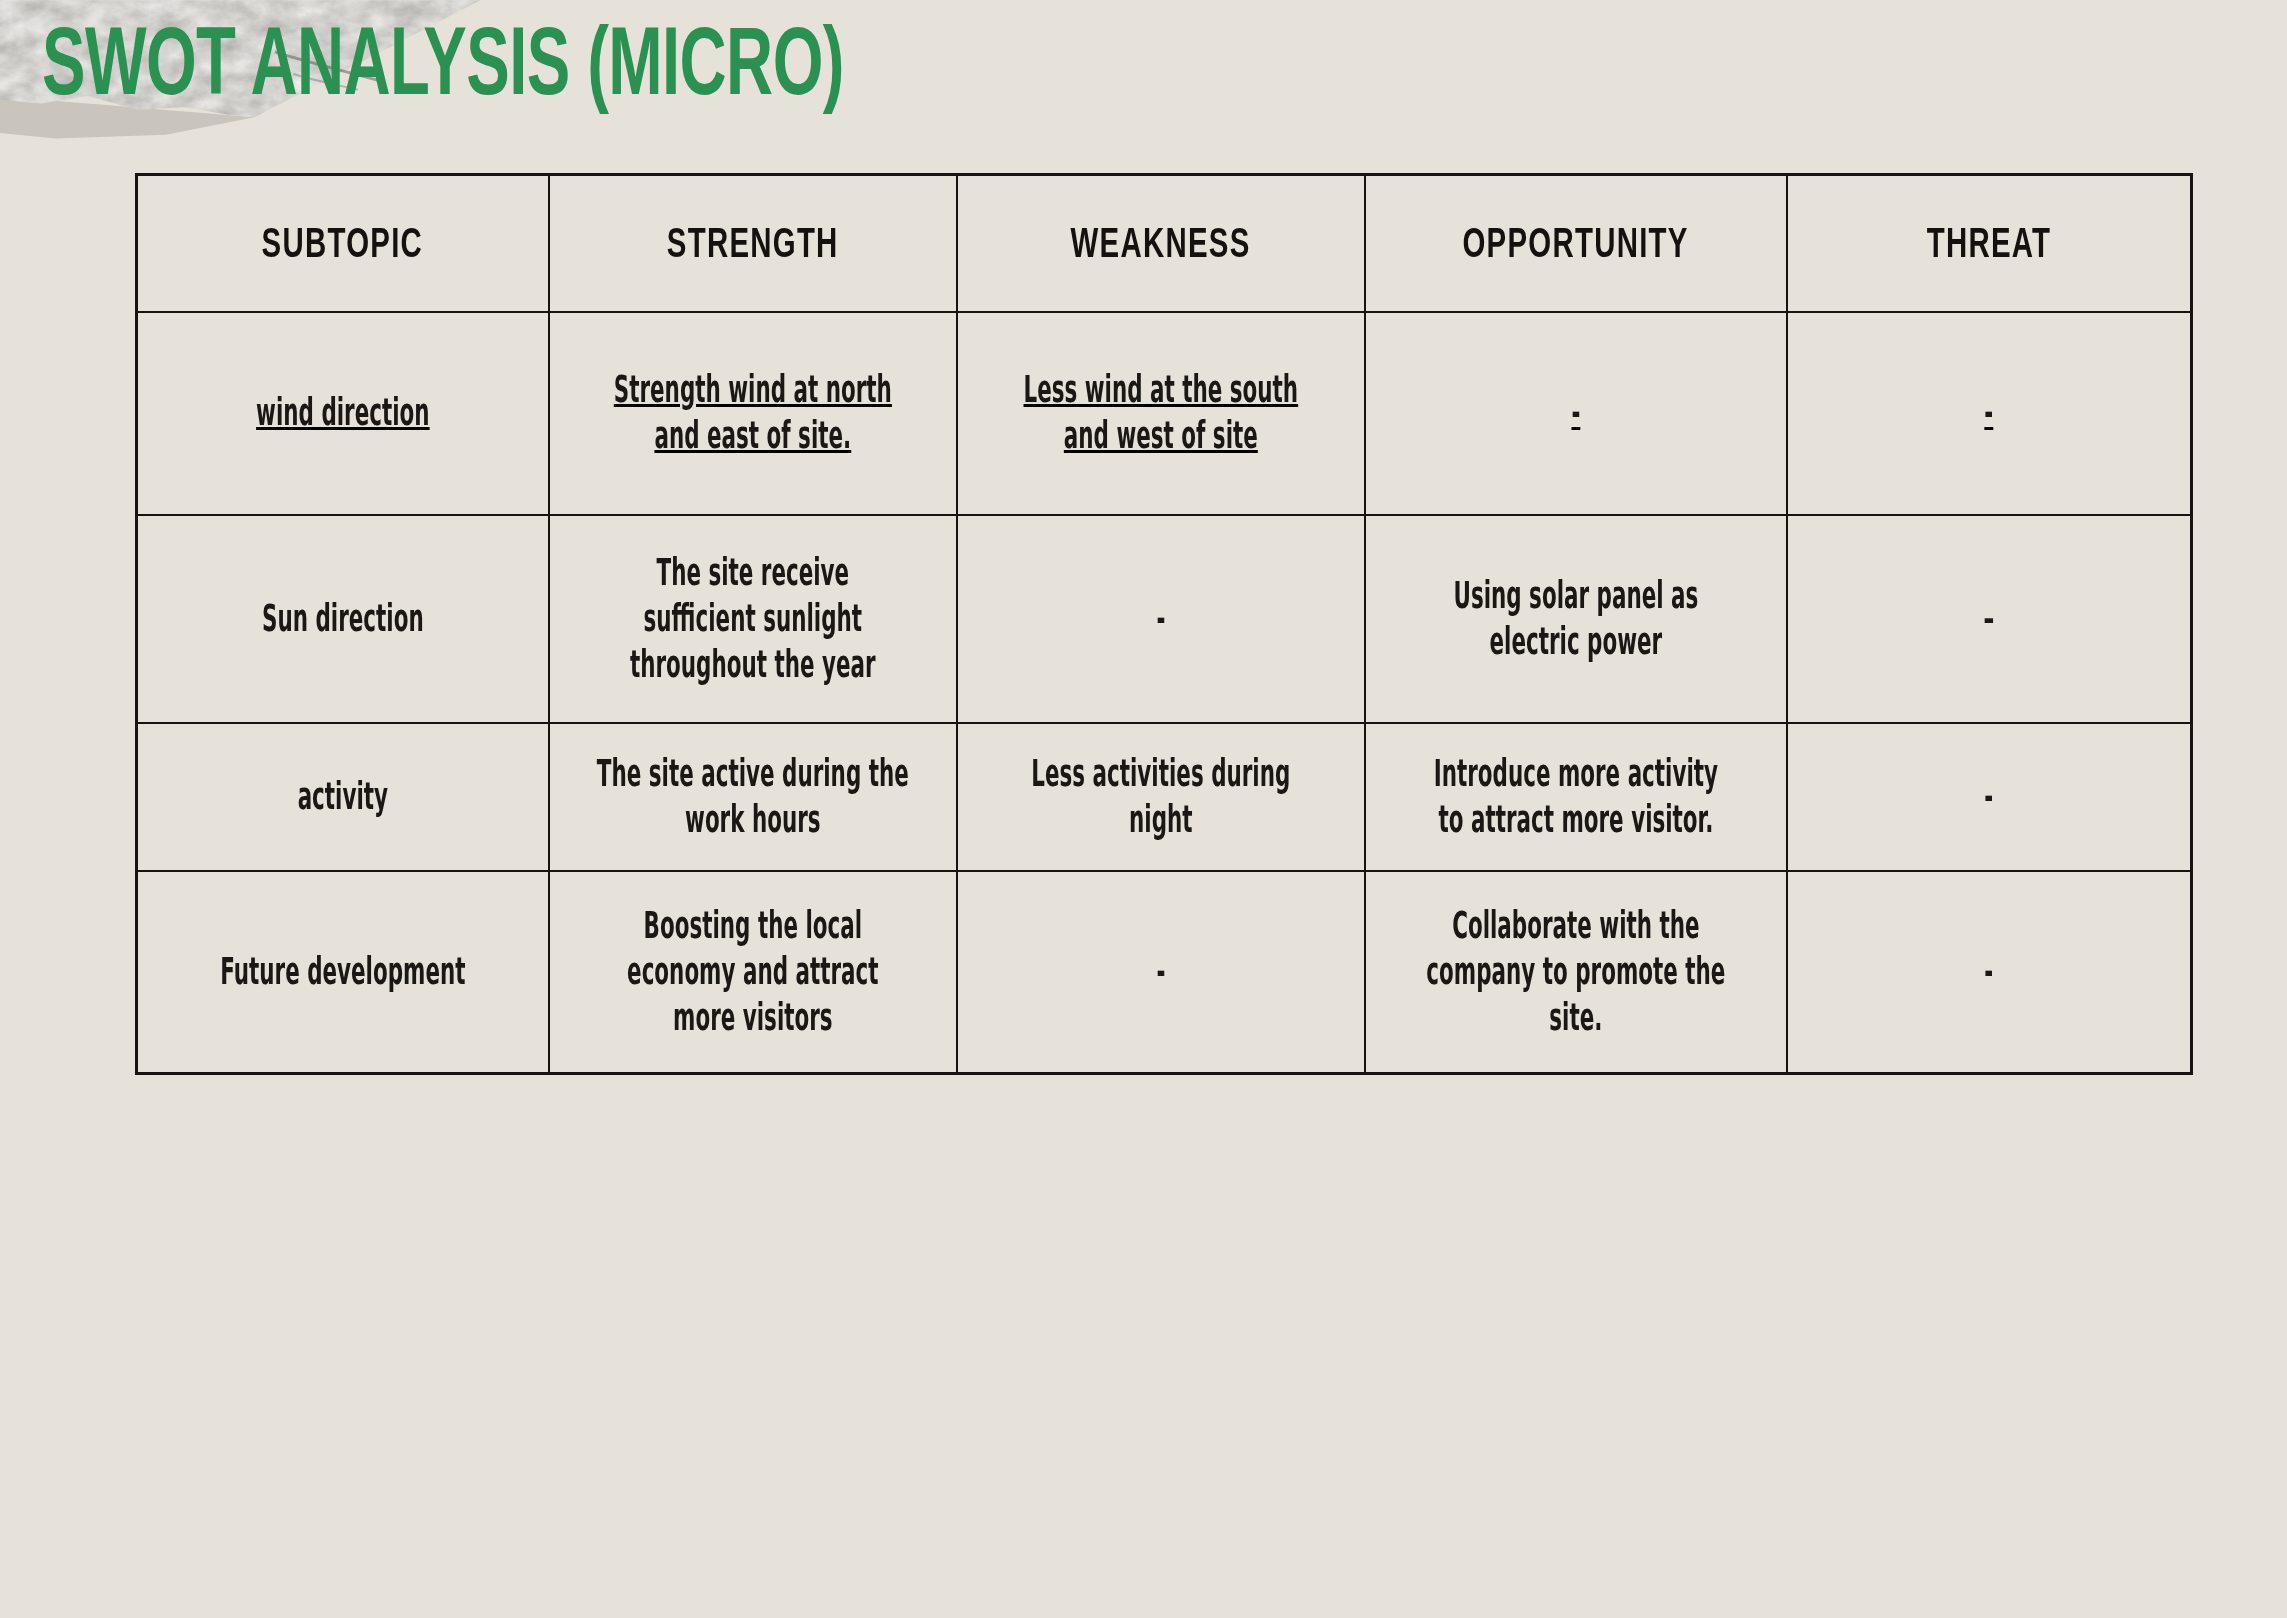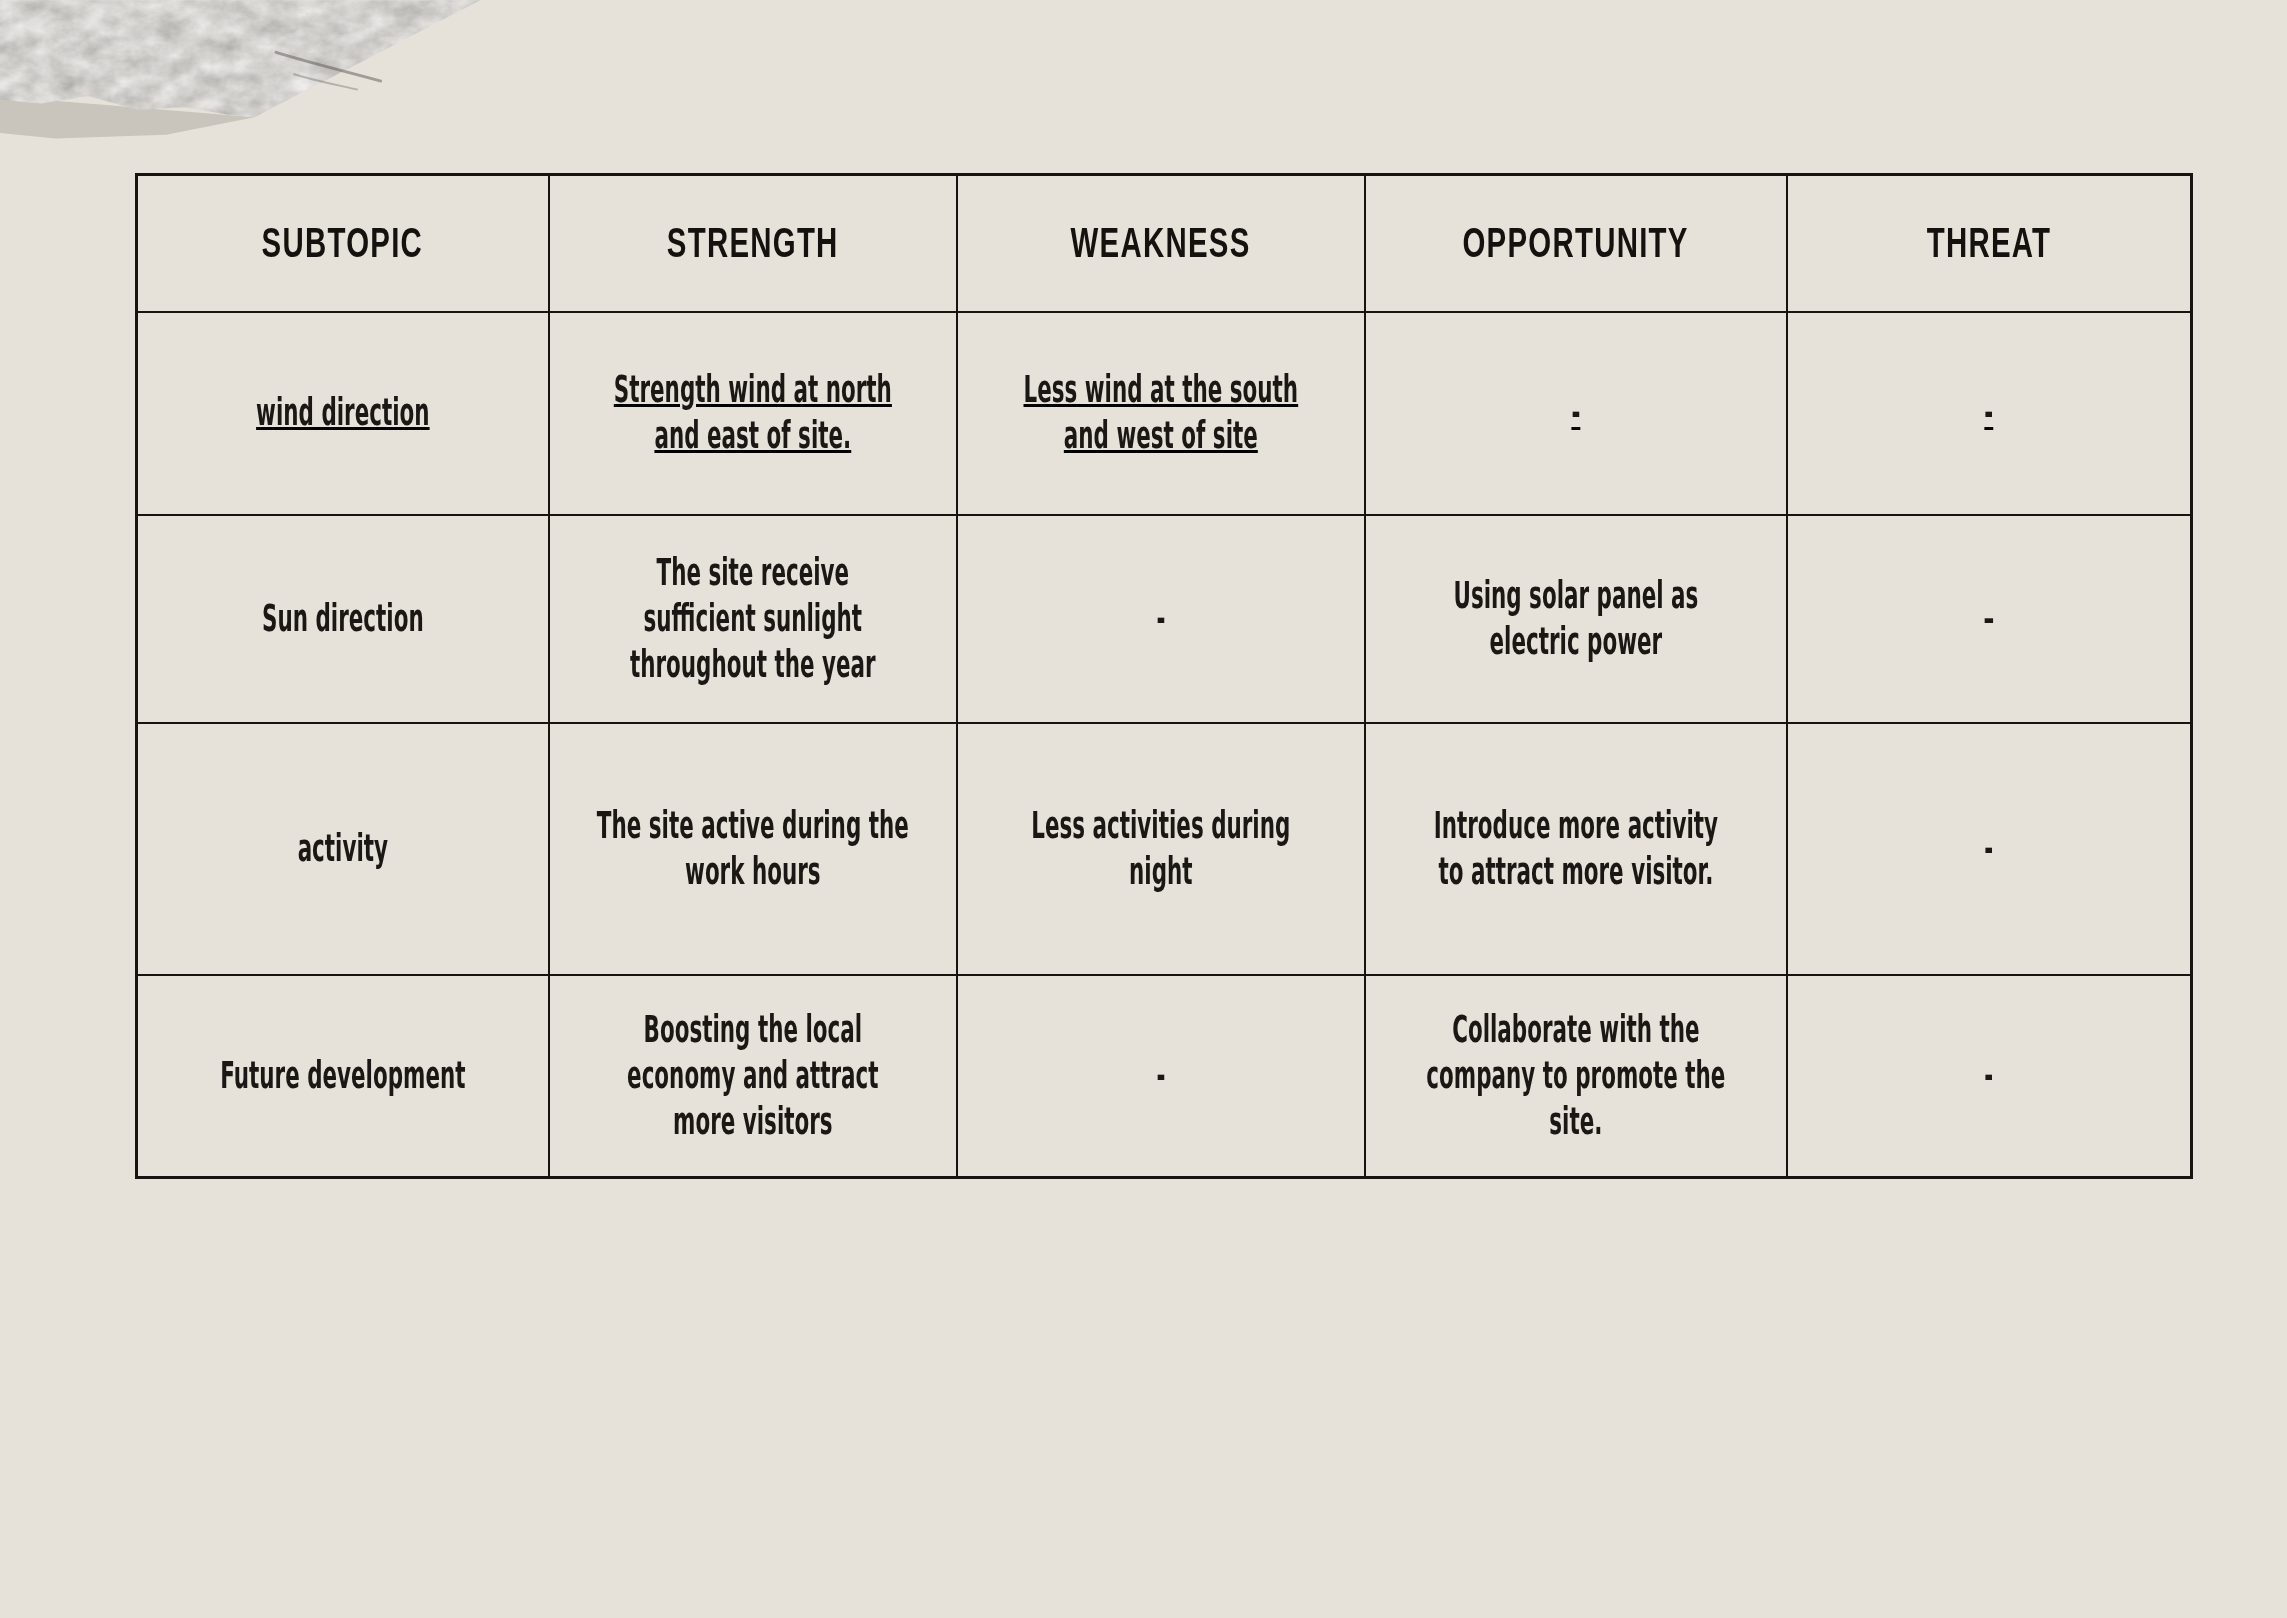"SWOT ANALYSIS (MICRO)" h1.title { html: none -> <h1><span>SWOT ANALYSIS (MICRO)</span></h1> }
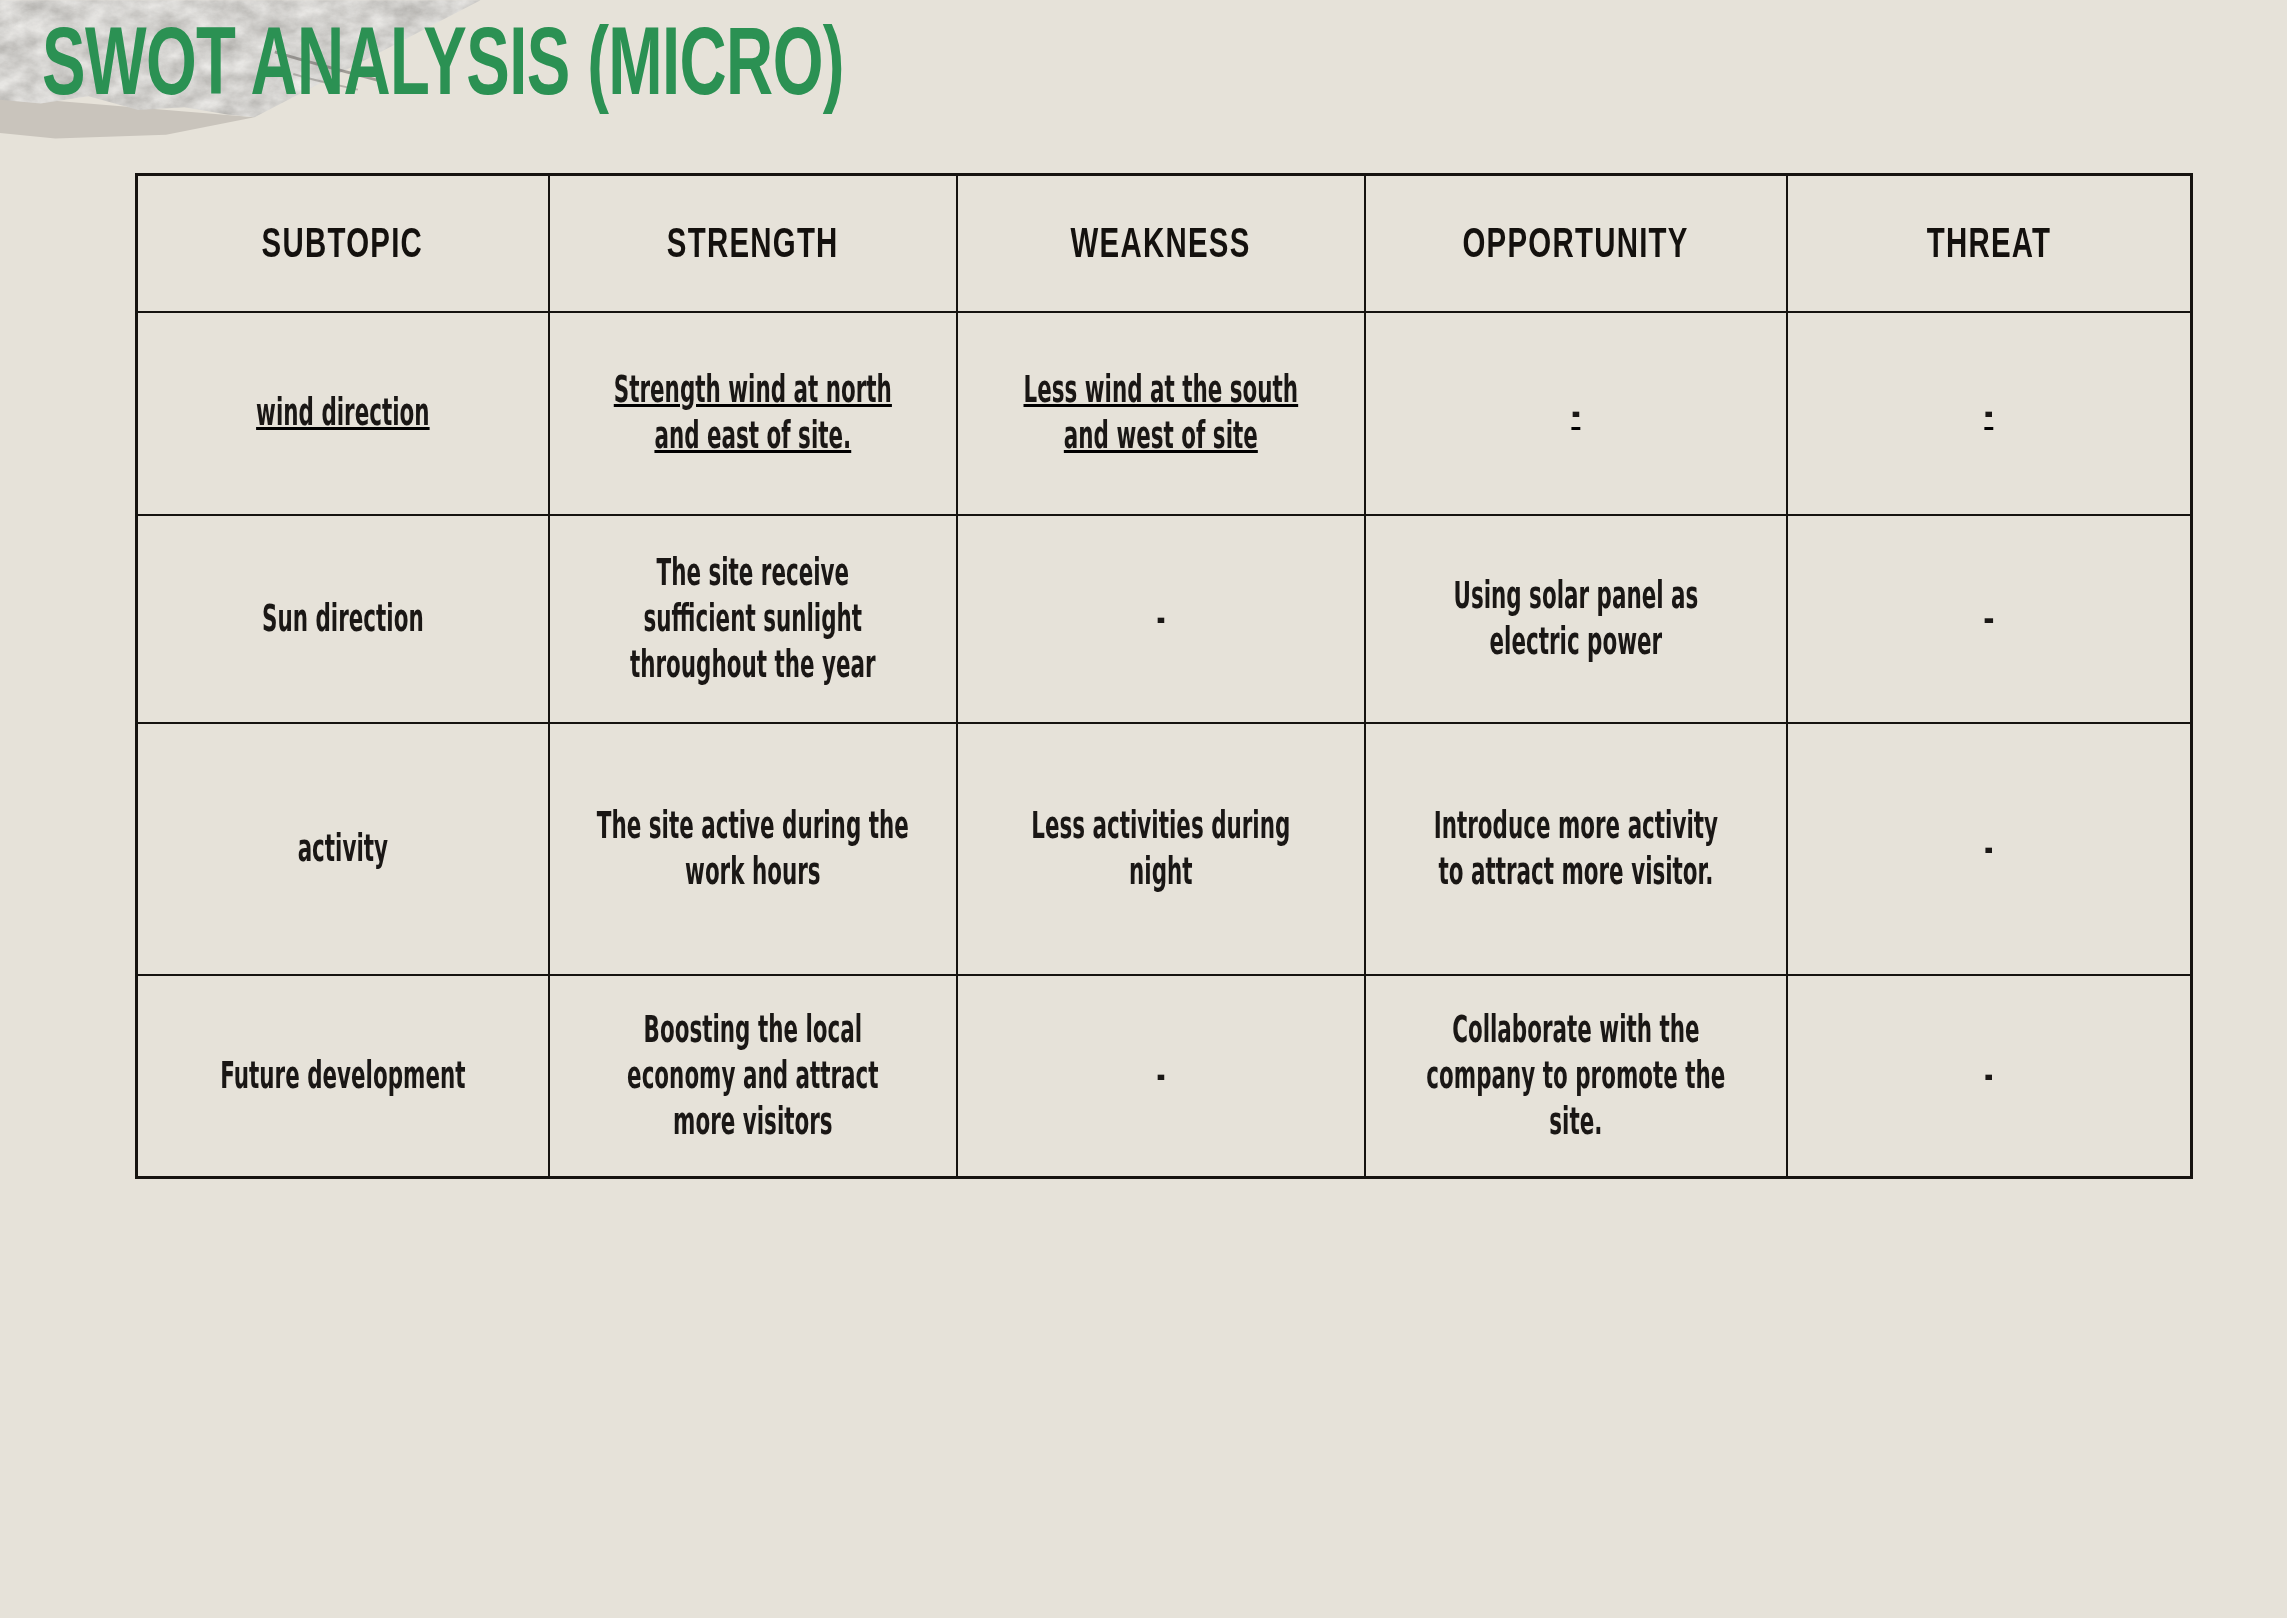"activity" .swot tr.r2 { height: 252px -> 148px }
